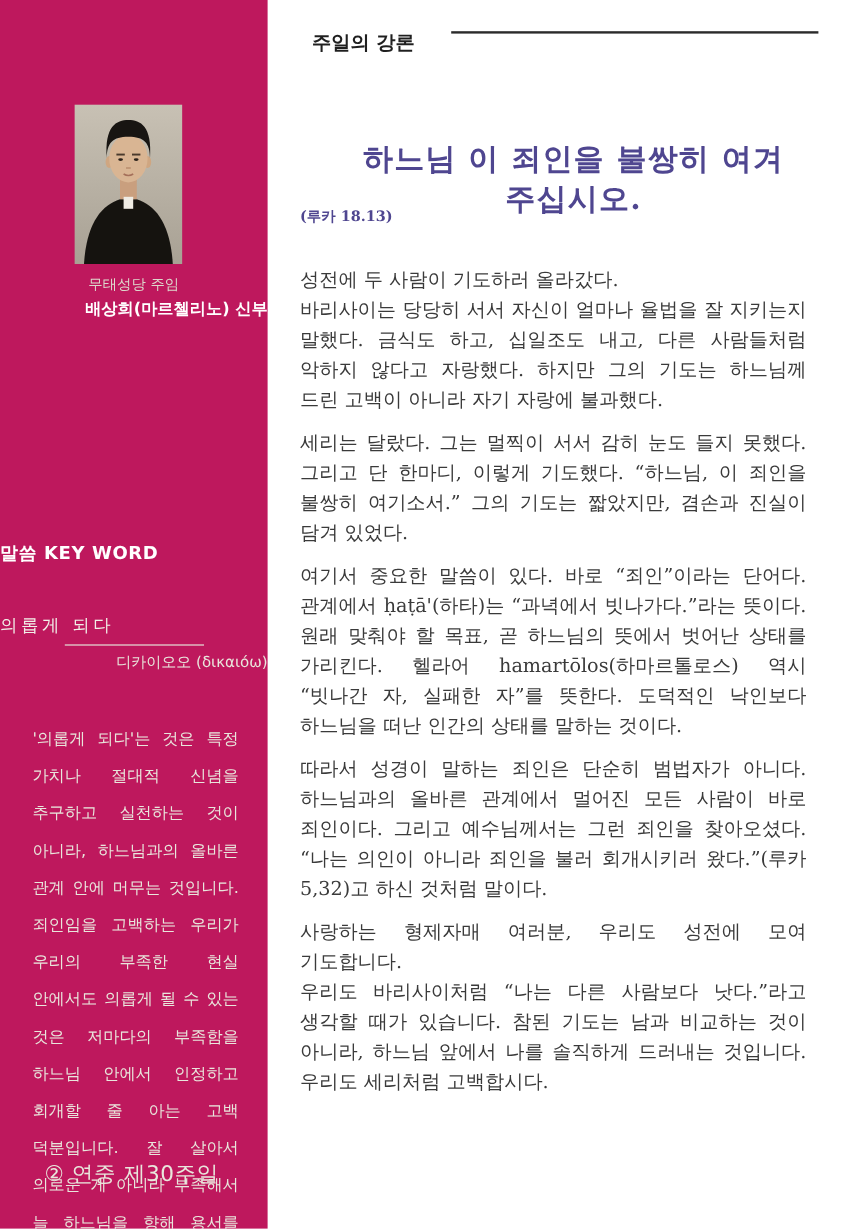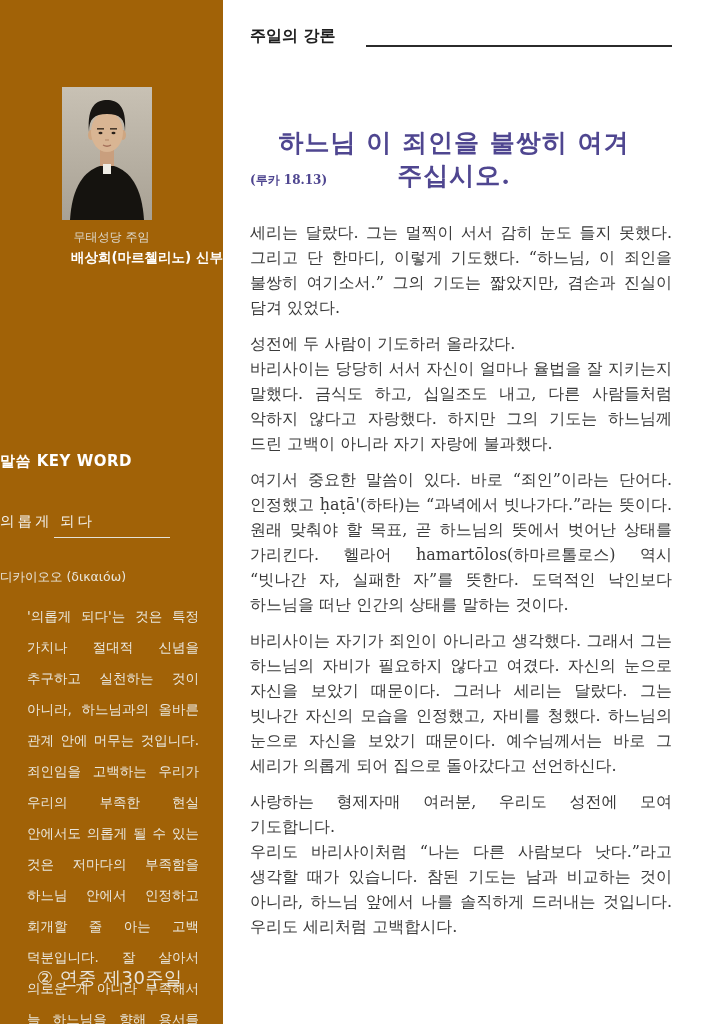"주일의 강론" .header-row { align-items: flex-end -> flex-start; left: 250px -> 260px }
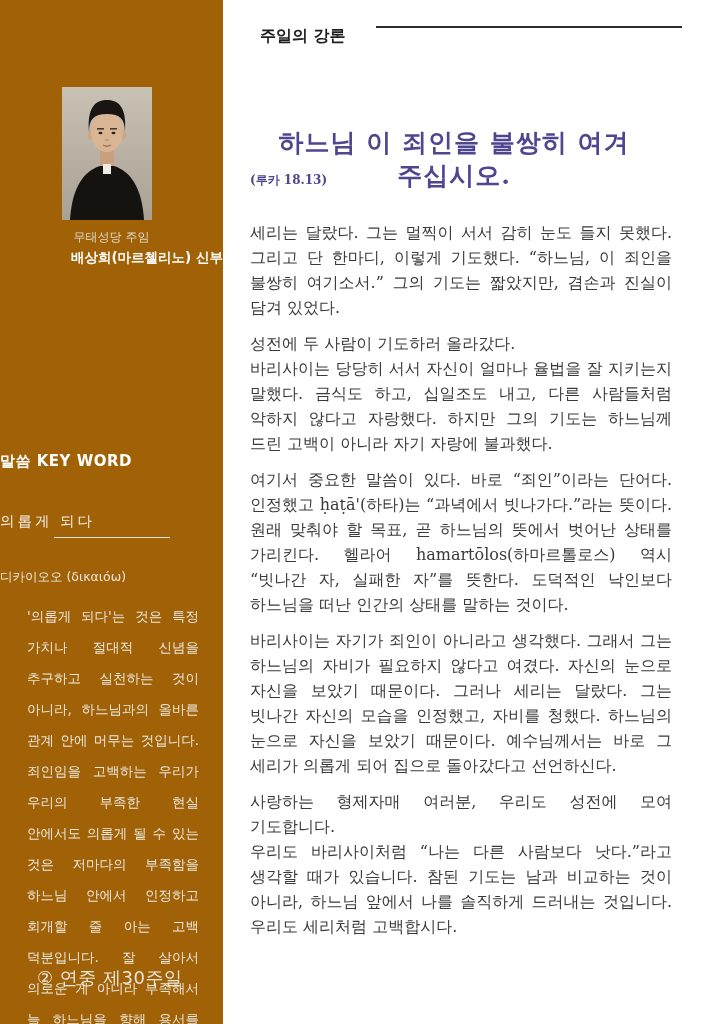"하느님 이 죄인을 불쌍히 여겨" .sermon-title { left: 243px -> 267px; margin-top: 10px -> none }
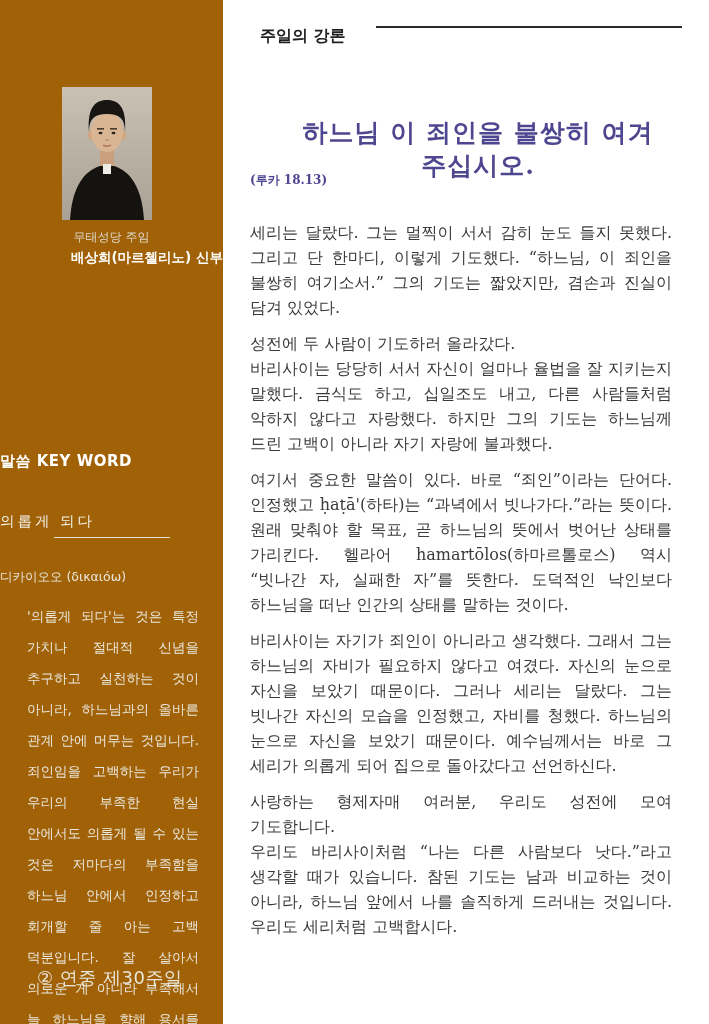"무태성당 주임" .sidebar { background: #a16207 -> #be185d }
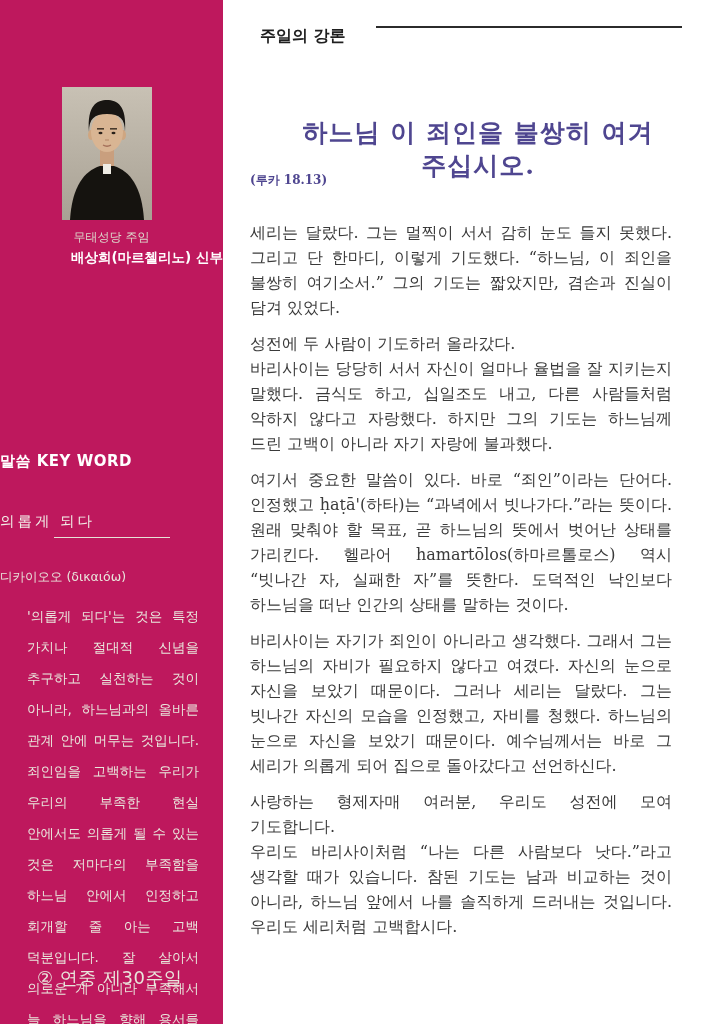"세리는 달랐다. 그는 멀찍이 서서" p { order: before "성전에 두 사람이 기도하러 올라갔다." -> after "성전에 두 사람이 기도하러 올라갔다." }
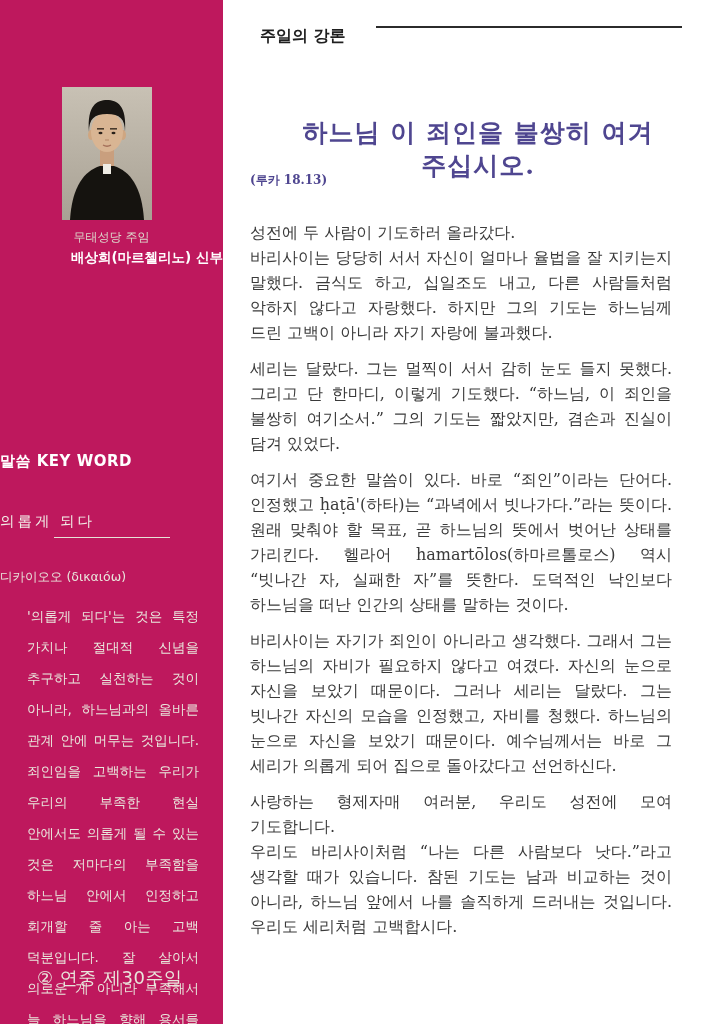"여기서 중요한 말씀이 있다. 바로" p { text: 인정했고 -> 관계에서 }
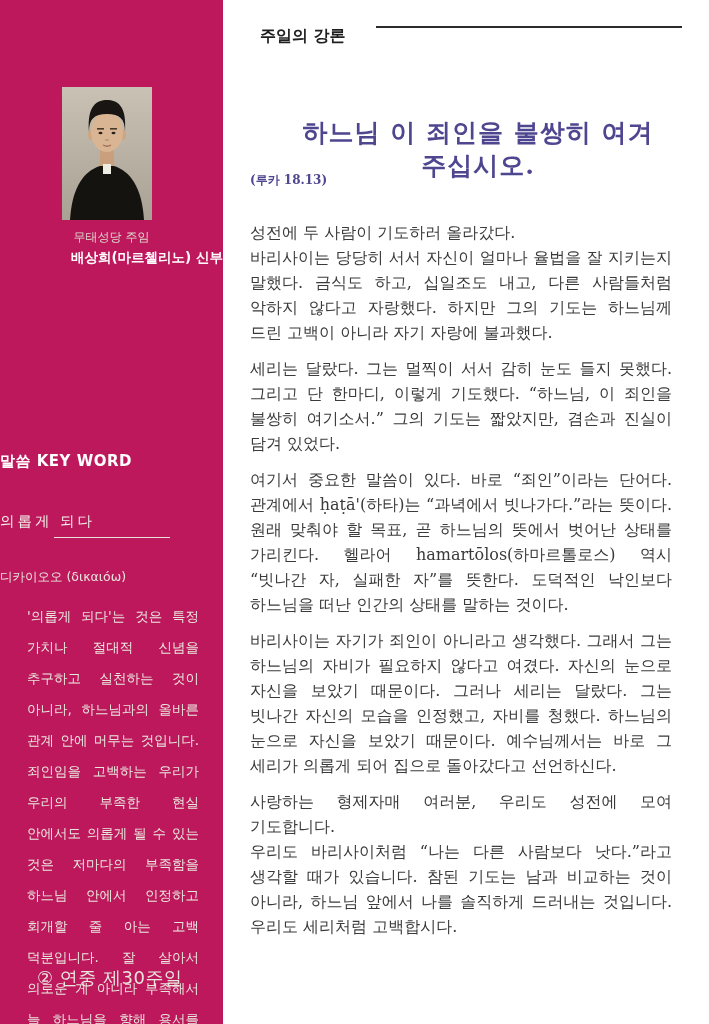"디카이오오 (δικαιόω)" .kw-translit { text-align: left -> right; top: 569px -> 544px }
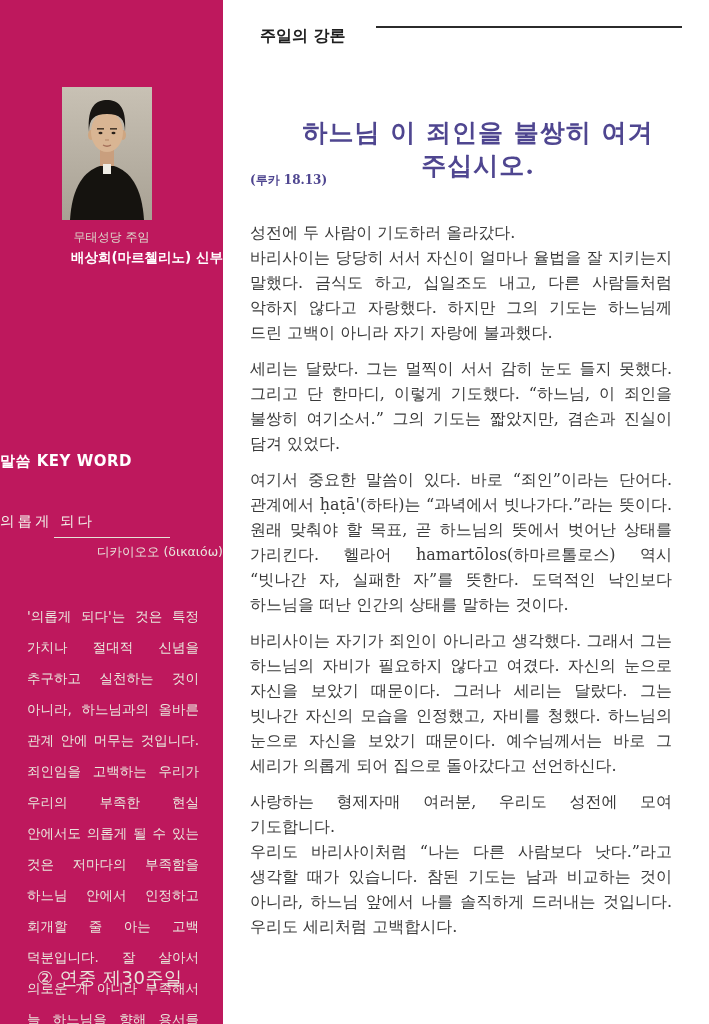"따라서 성경이 말하는 죄인은 단순히" p { html: none -> <p>따라서 성경이 말하는 죄인은 단순히 범법자가 아니다. 하느님과의 올바른 관계에서 멀어진 모든 사람이 바로 죄인이다. 그리고 예수님께서는 그런 죄인을 찾아오셨다. “나는 의인이 아니라 죄인을 불러 회개시키러 왔다.”(루카 5,32)고 하신 것처럼 말이다.</p> }
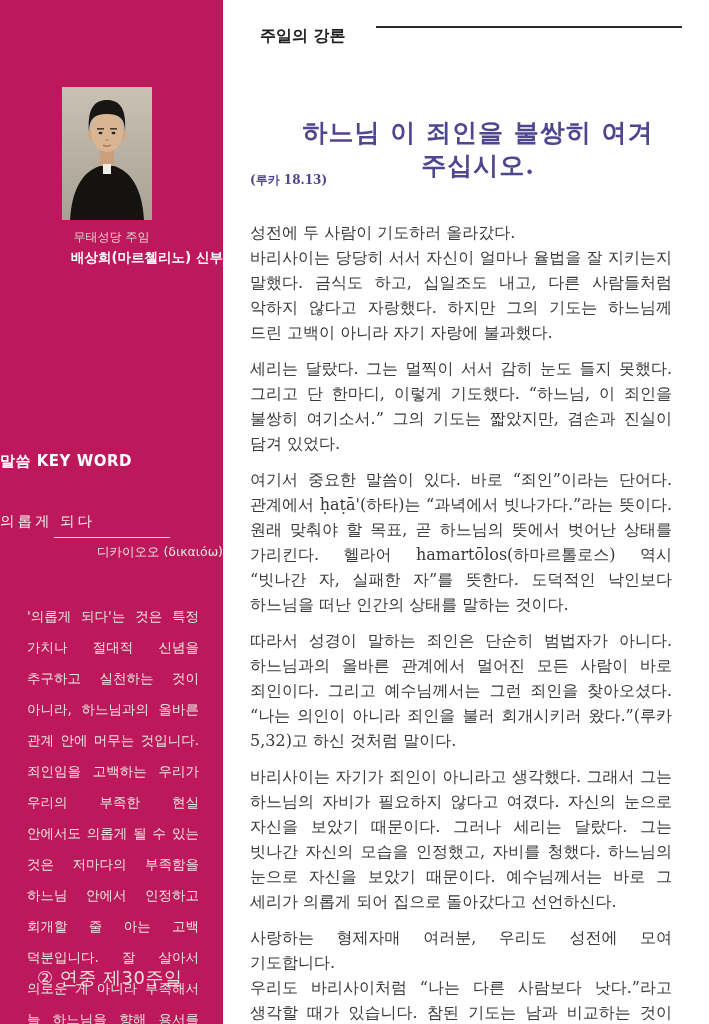"바리사이는 자기가 죄인이 아니라고 생각했다." p { html: <p>바리사이는 자기가 죄인이 아니라고 생각했다. 그래서 그는 하느님의 자비가 필요하지 않다고 여겼다. 자신의 눈으로 자신을 보았기 때문이다. 그러나 세리는 달랐다. 그는 빗나간 자신의 모습을 인정했고, 자비를 청했다. 하느님의 눈으로 자신을 보았기 때문이다. 예수님께서는 바로 그 세리가 의롭게 되어 집으로 돌아갔다고 선언하신다.</p> -> none }
